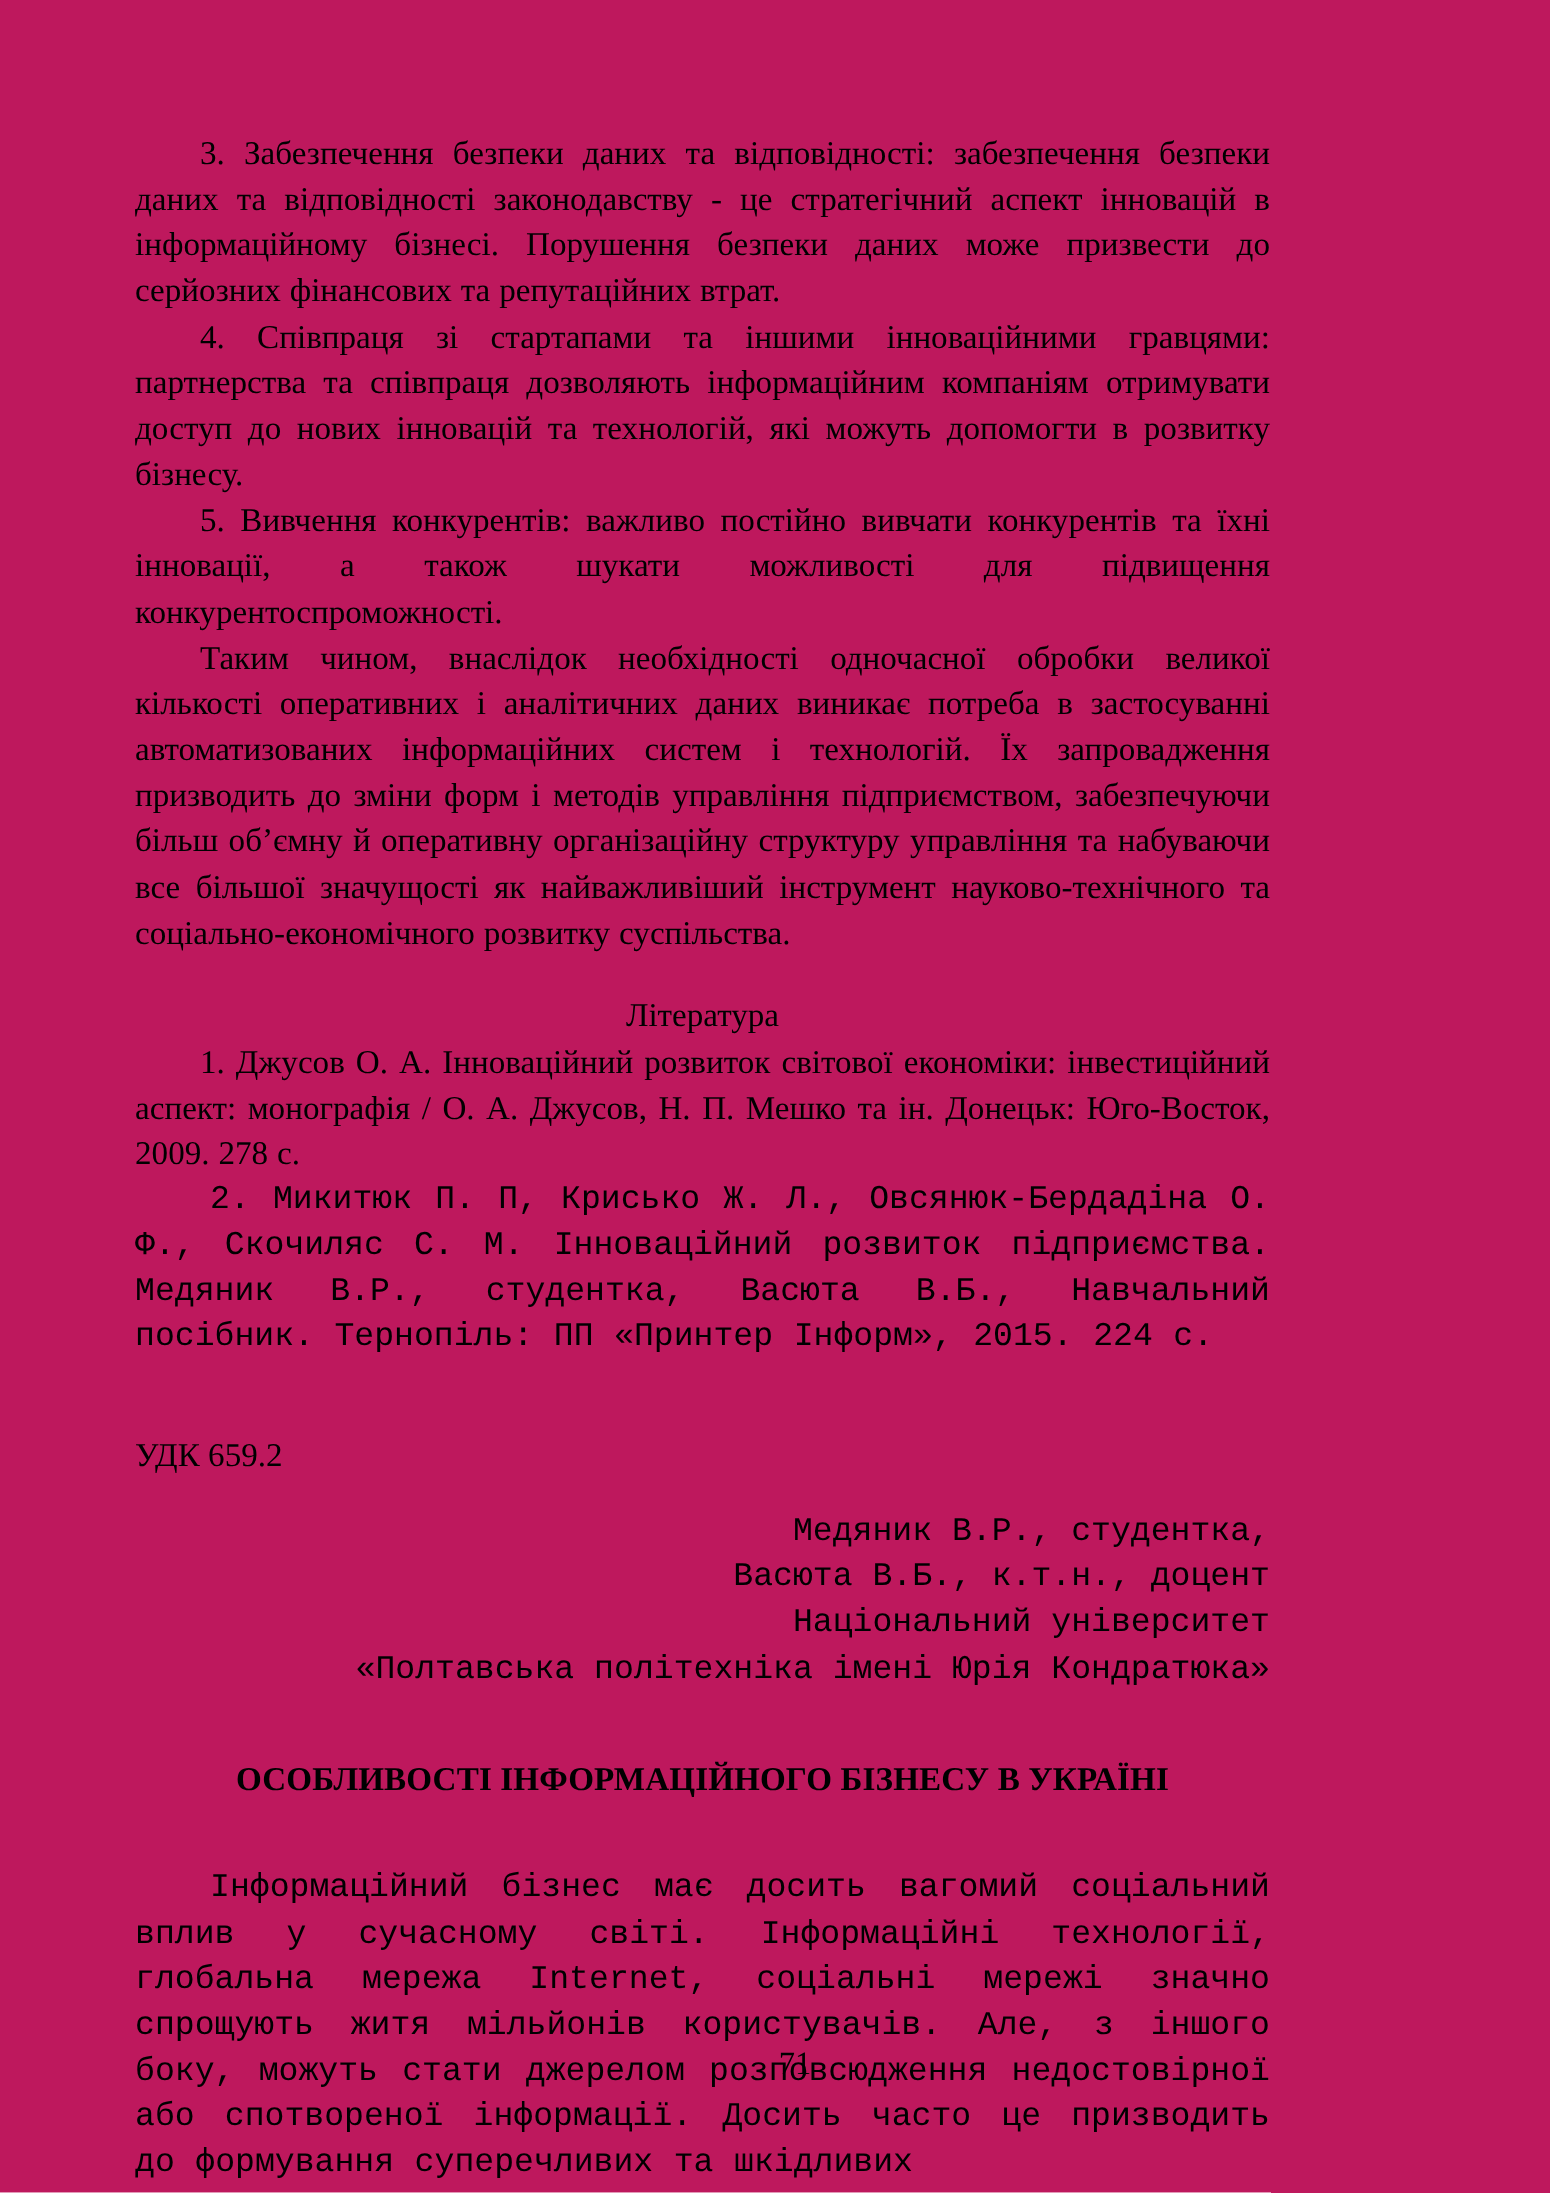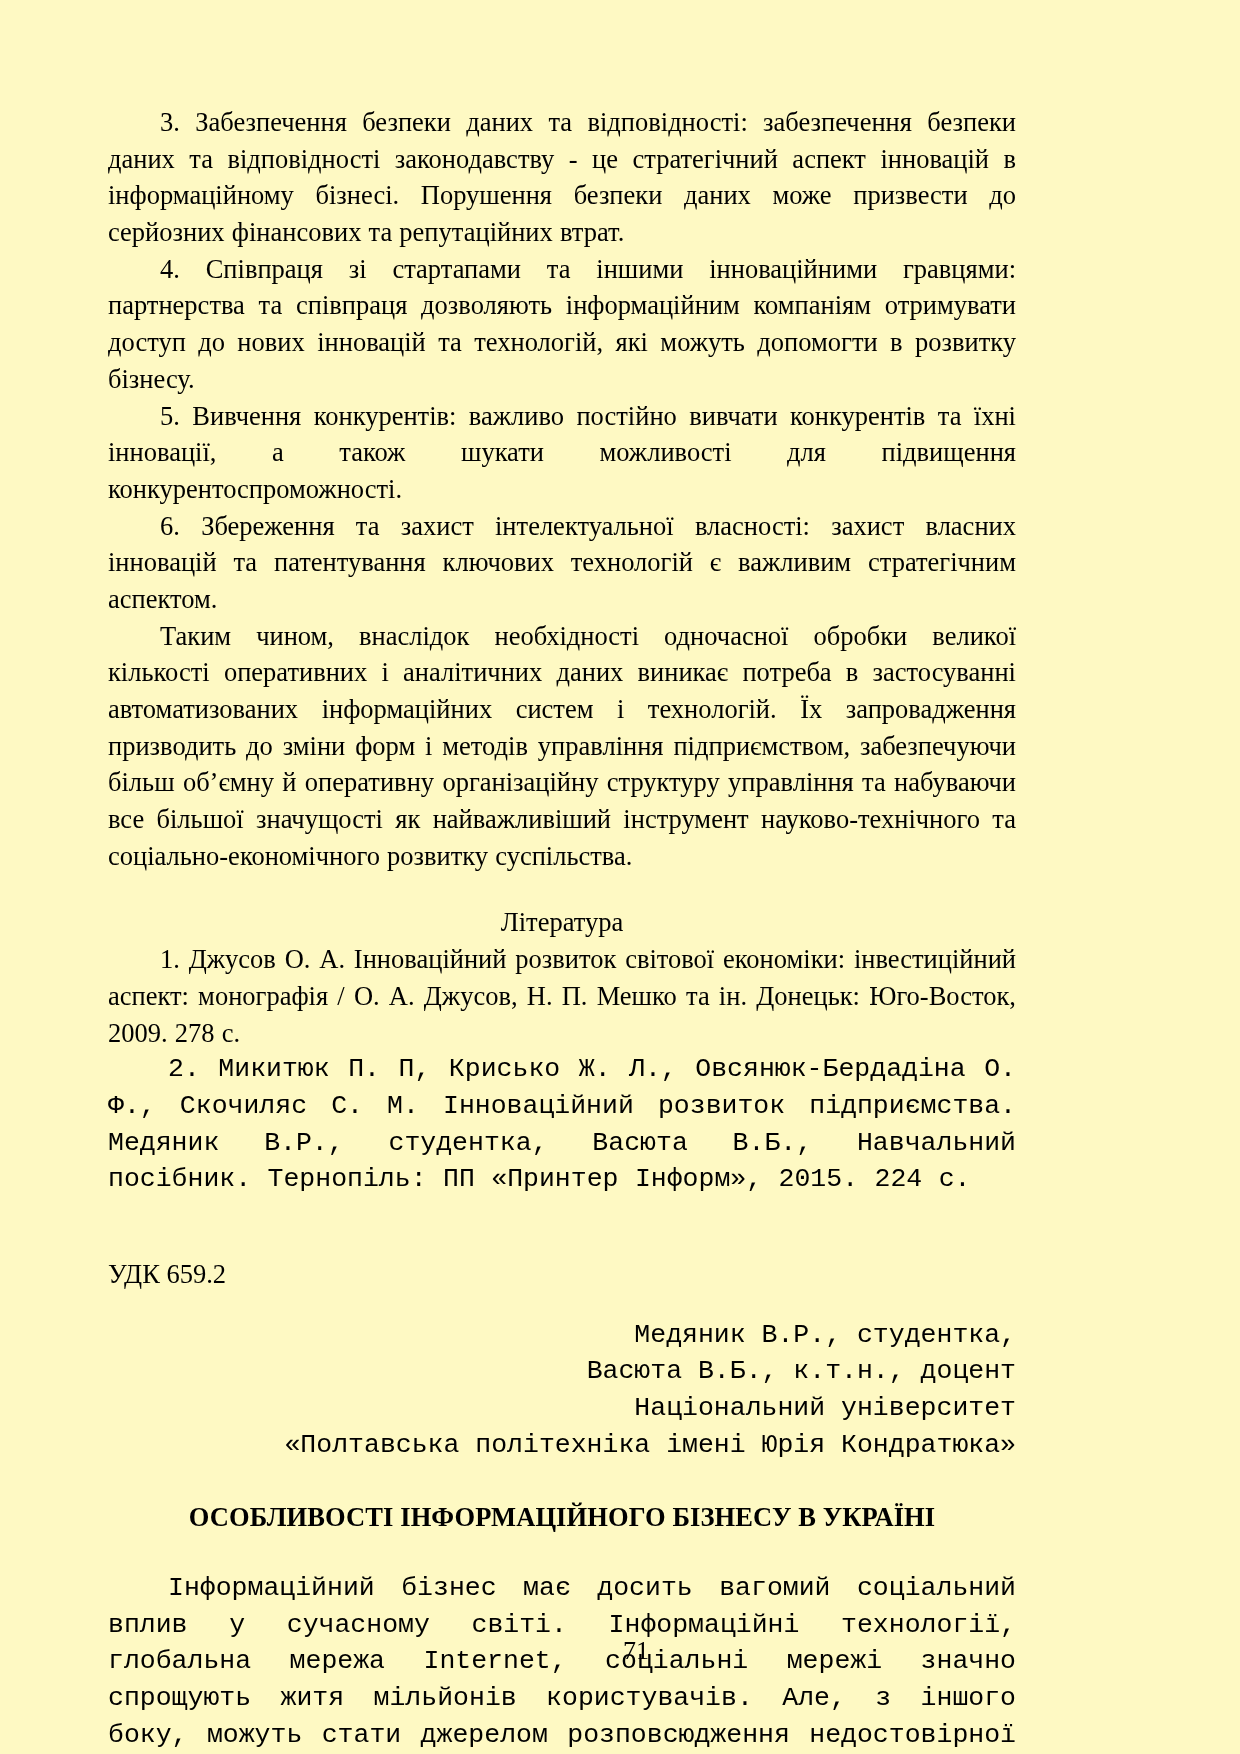"3. Забезпечення безпеки даних та" .page { background: #fef9c3 -> #be185d }
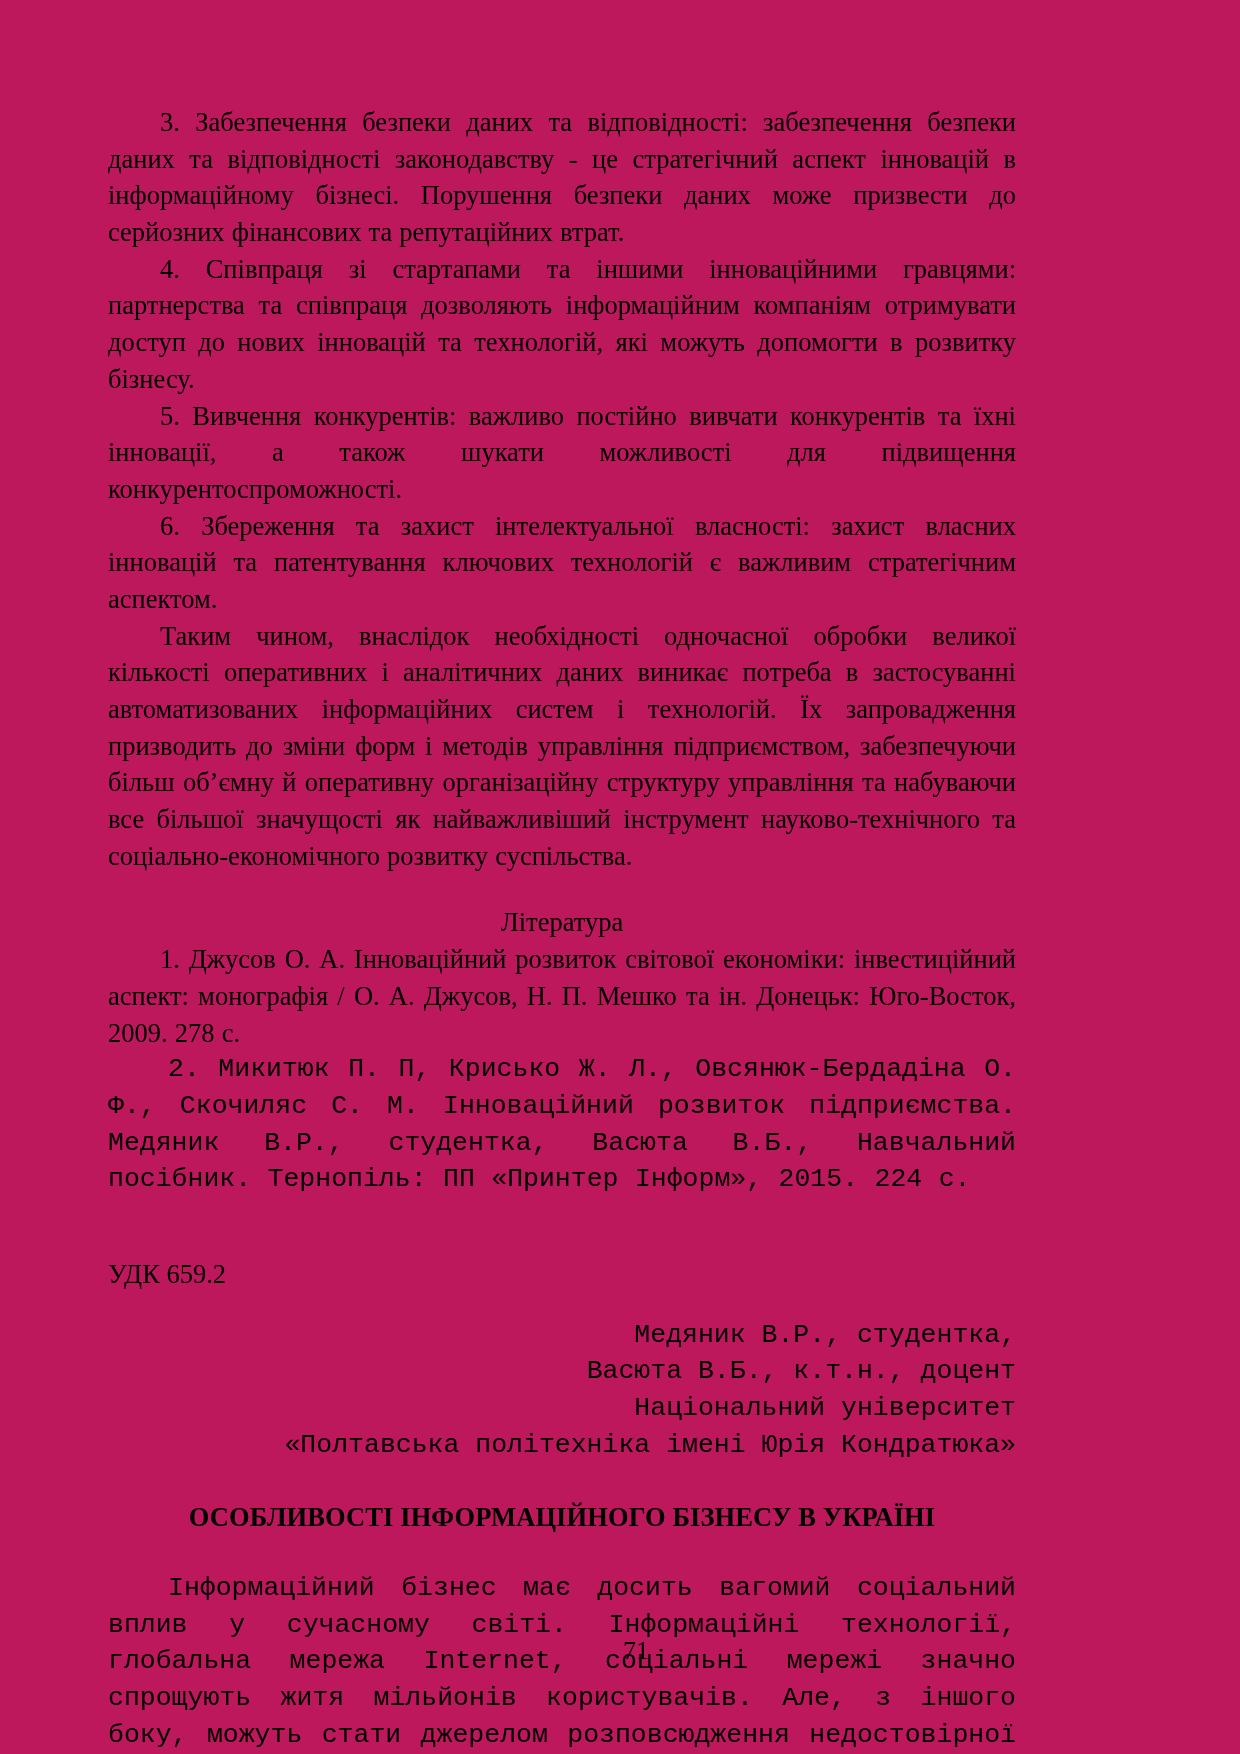"6. Збереження та захист інтелектуальної" p.body { html: <p>6. Збереження та захист інтелектуальної власності: захист власних інновацій та патентування ключових технологій є важливим стратегічним аспектом.</p> -> none }
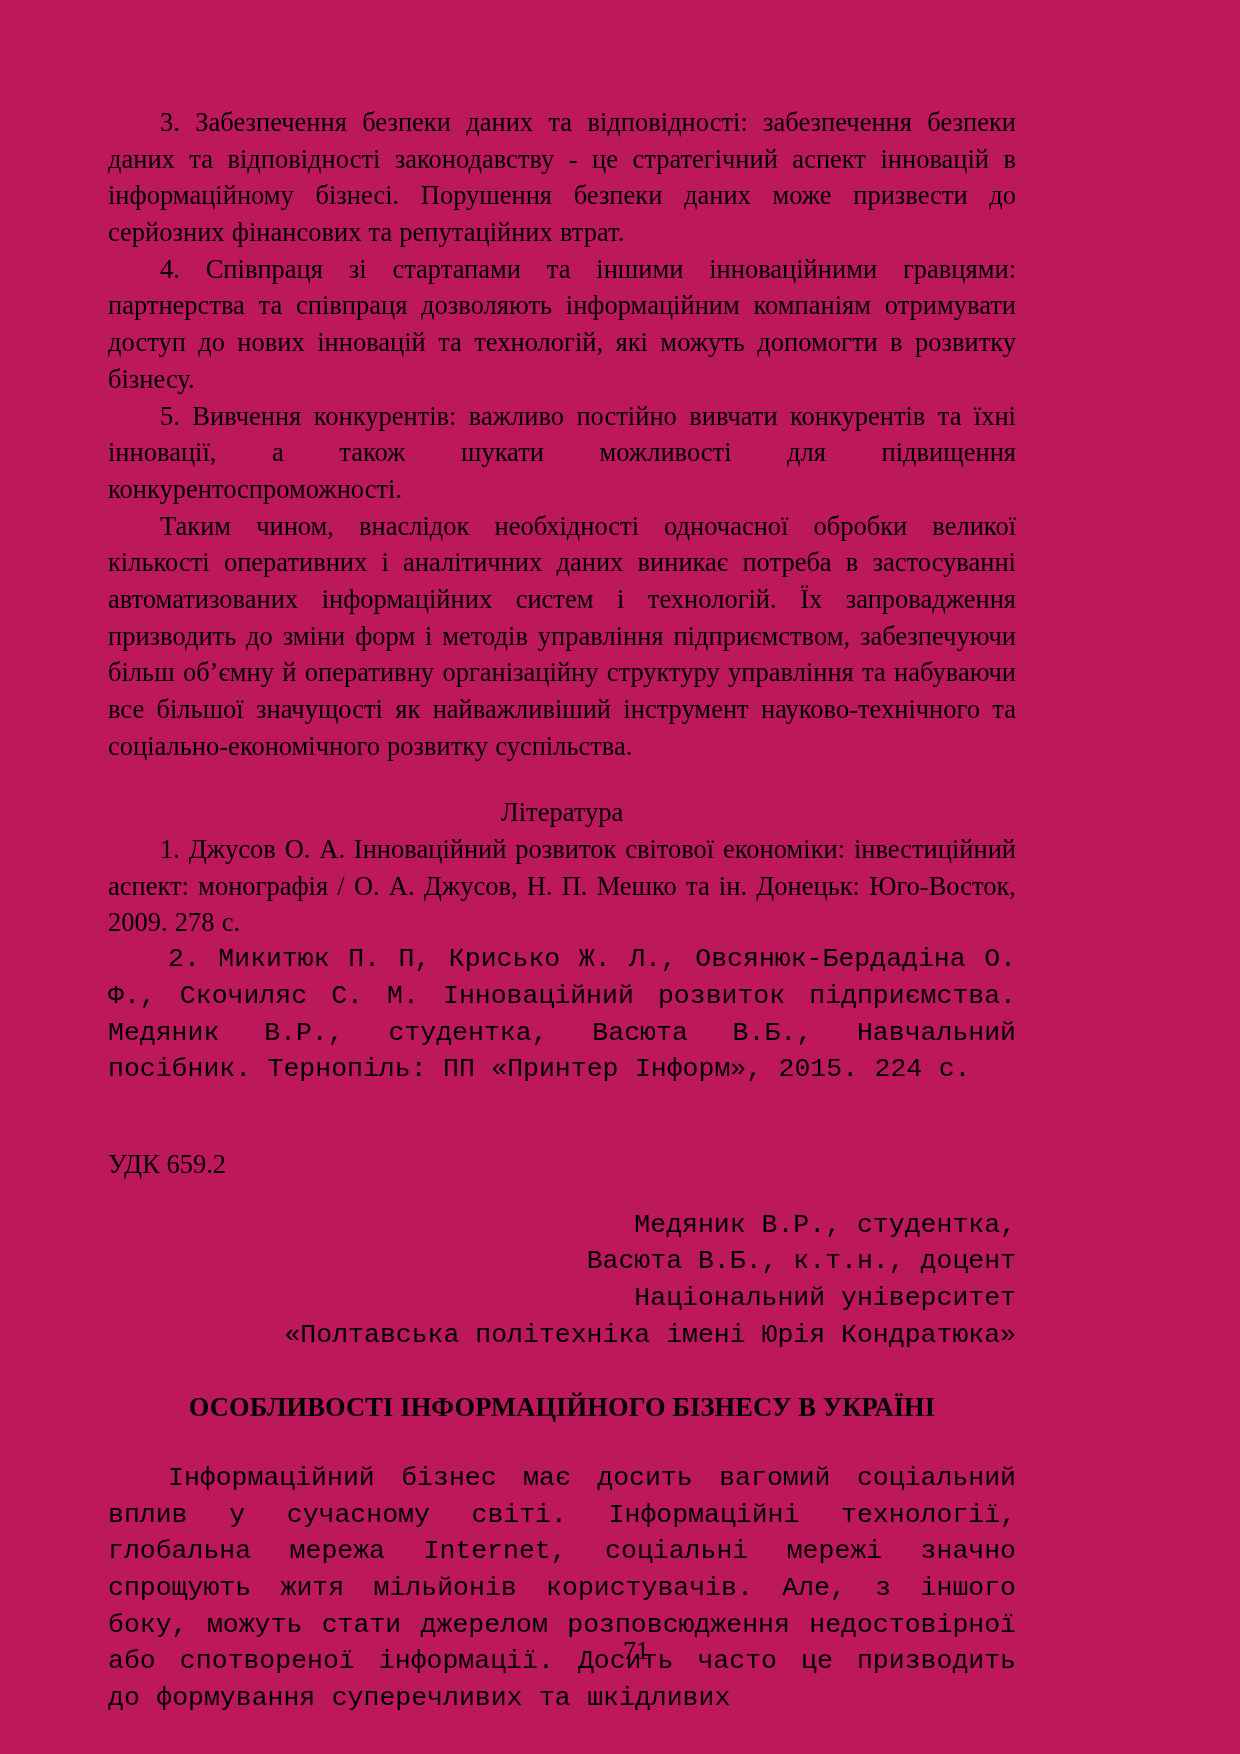"ОСОБЛИВОСТІ ІНФОРМАЦІЙНОГО БІЗНЕСУ В" .article-title { margin: 0 -> 16px }
